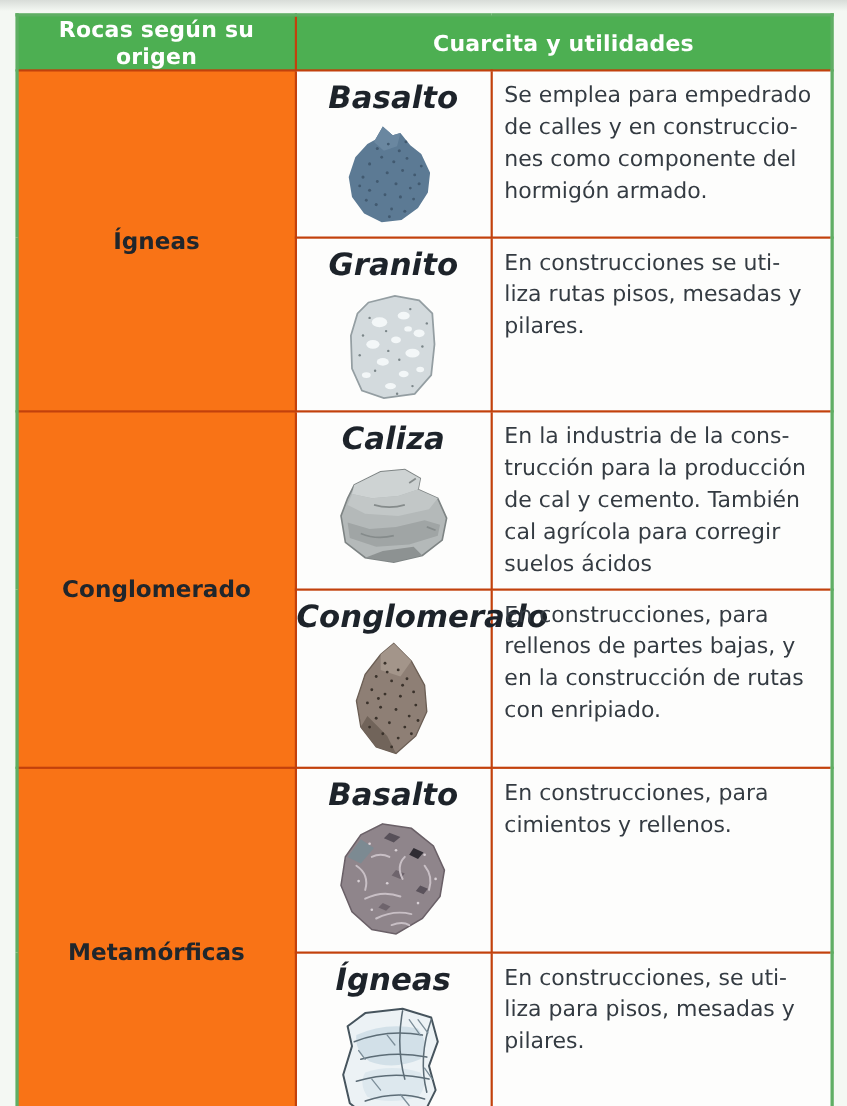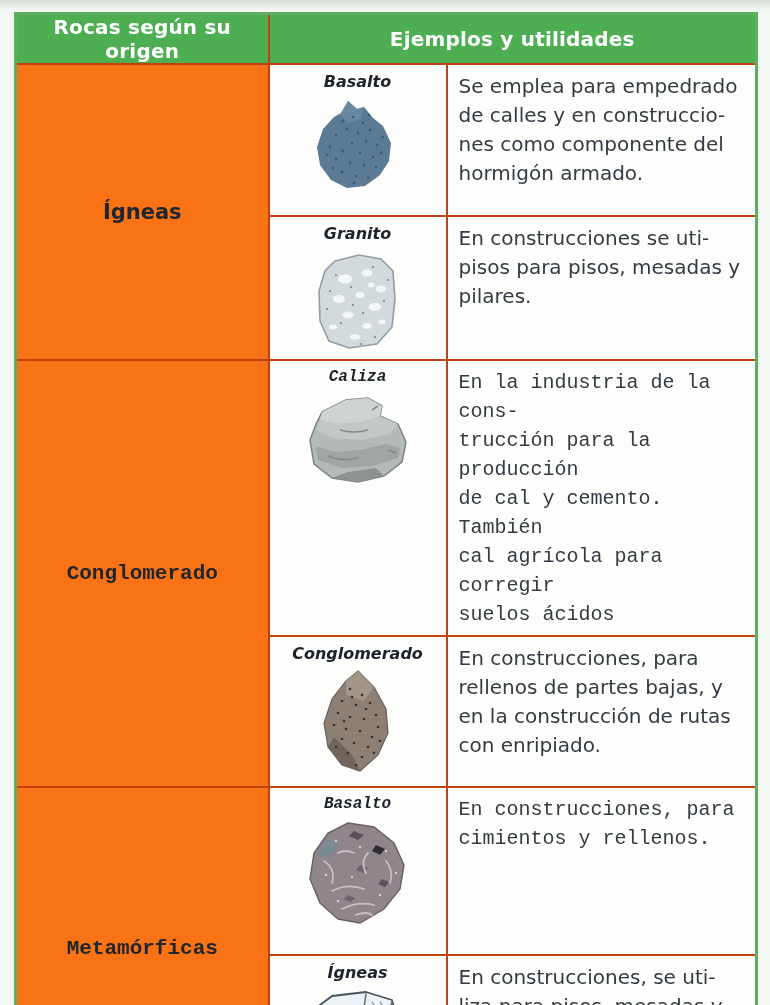"Ejemplos y utilidades" th.hdr { text: Ejemplos -> Cuarcita }
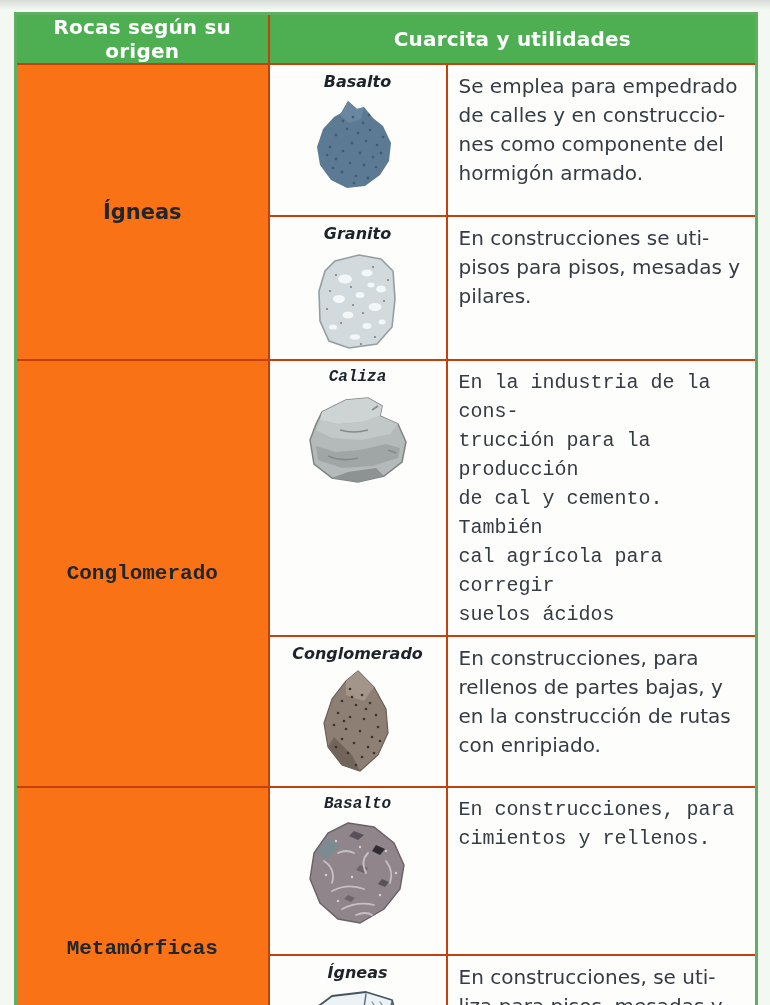"Basalto" .rockname { font-size: 16px -> 28px }
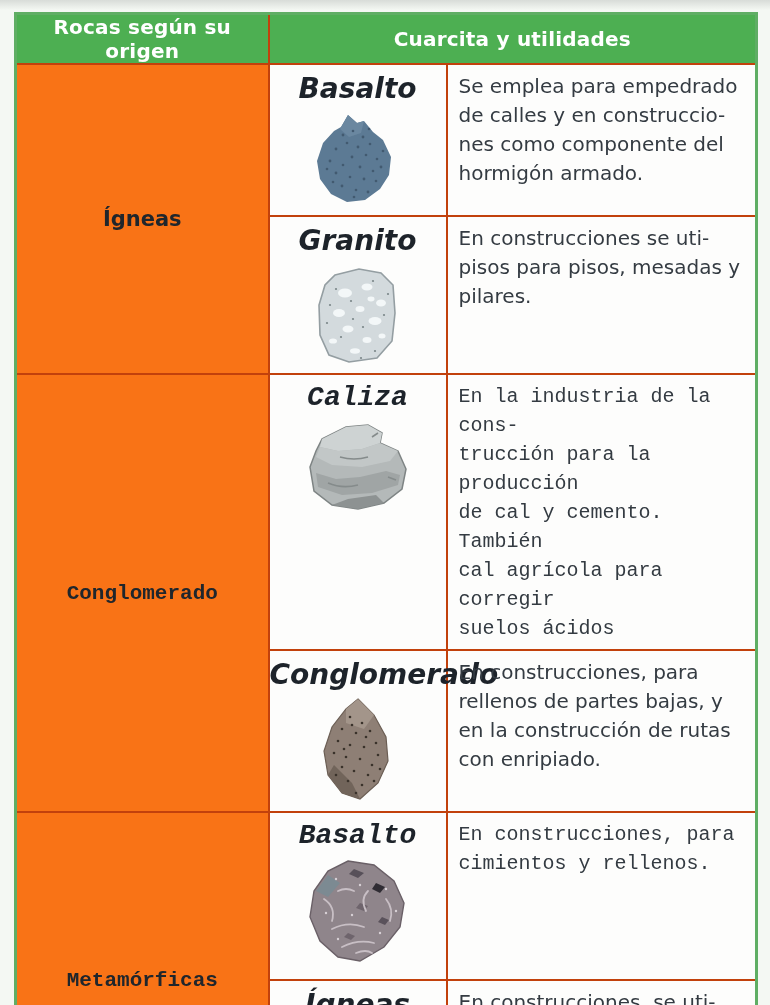"En construcciones se uti-" td.usage { text: pisos para -> liza rutas }
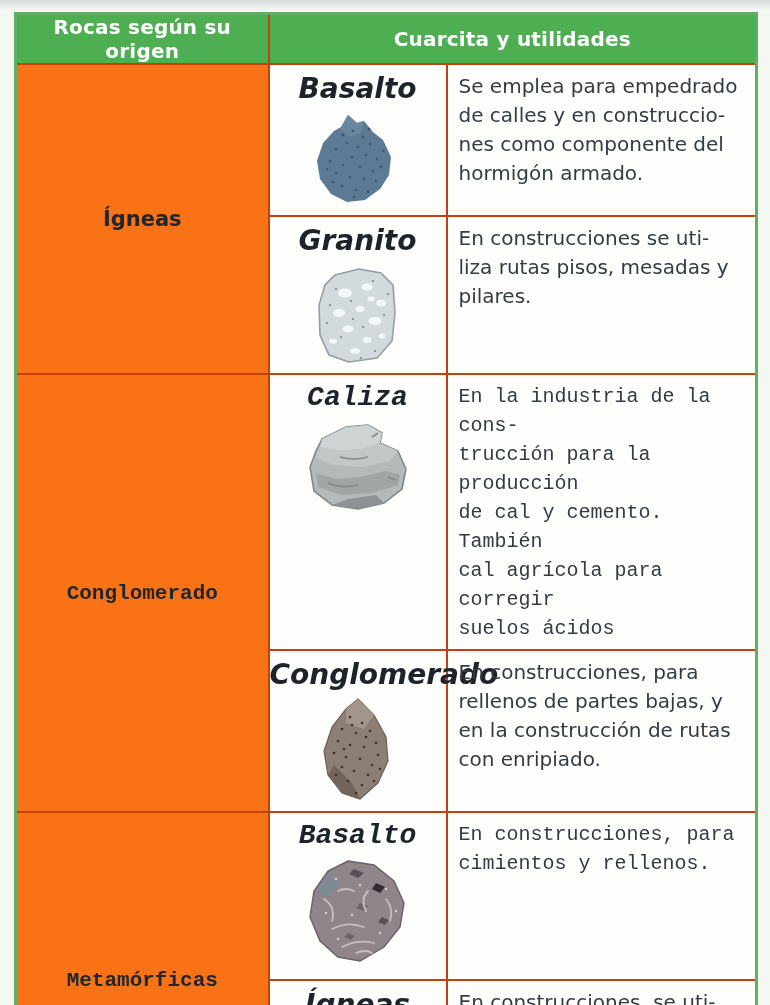"Caliza" td.sec-top { font-family: Liberation Mono, monospace -> none }
